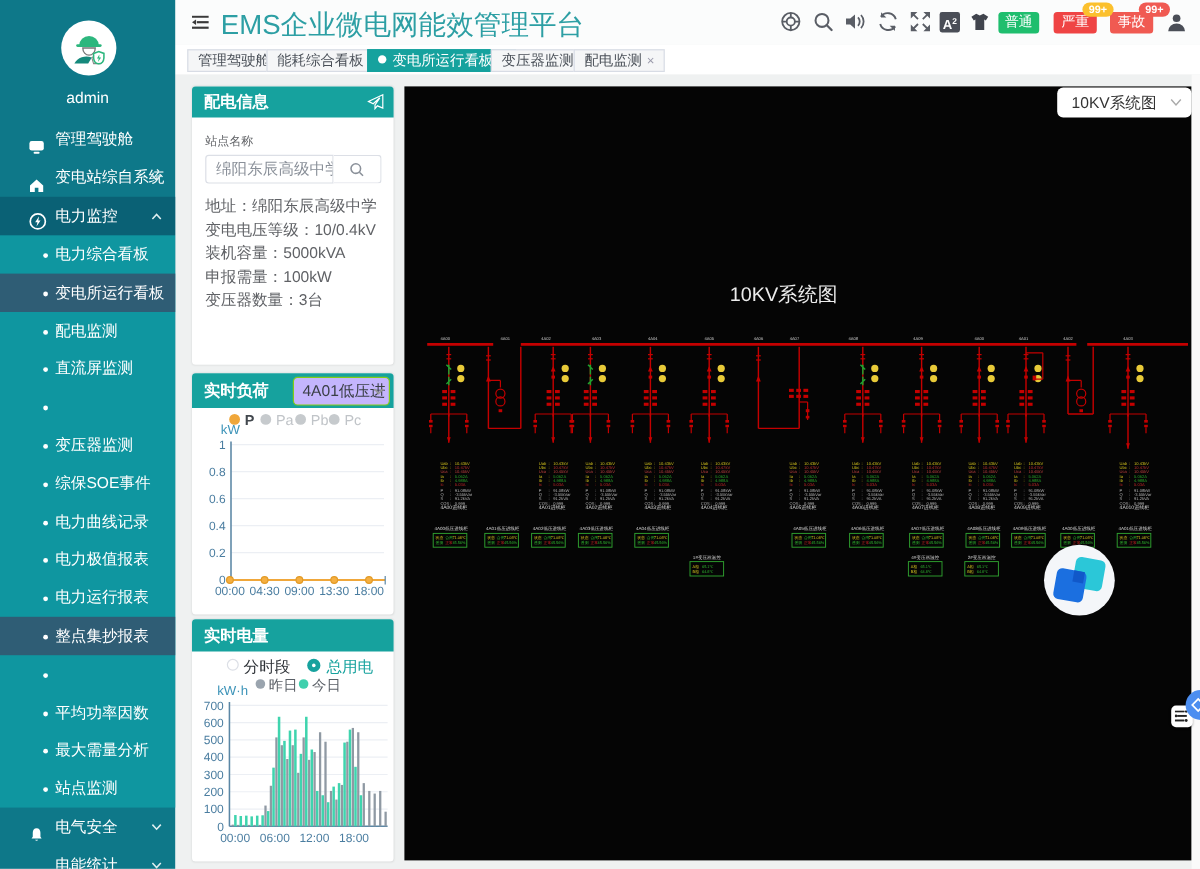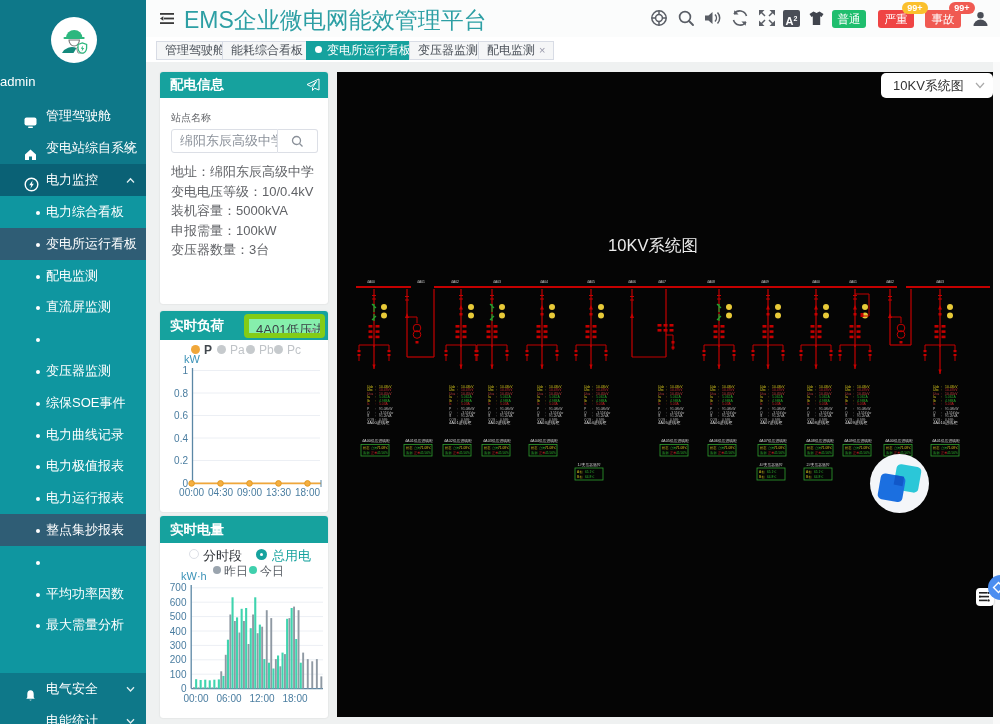"admin" div.abs { text-align: left -> center }
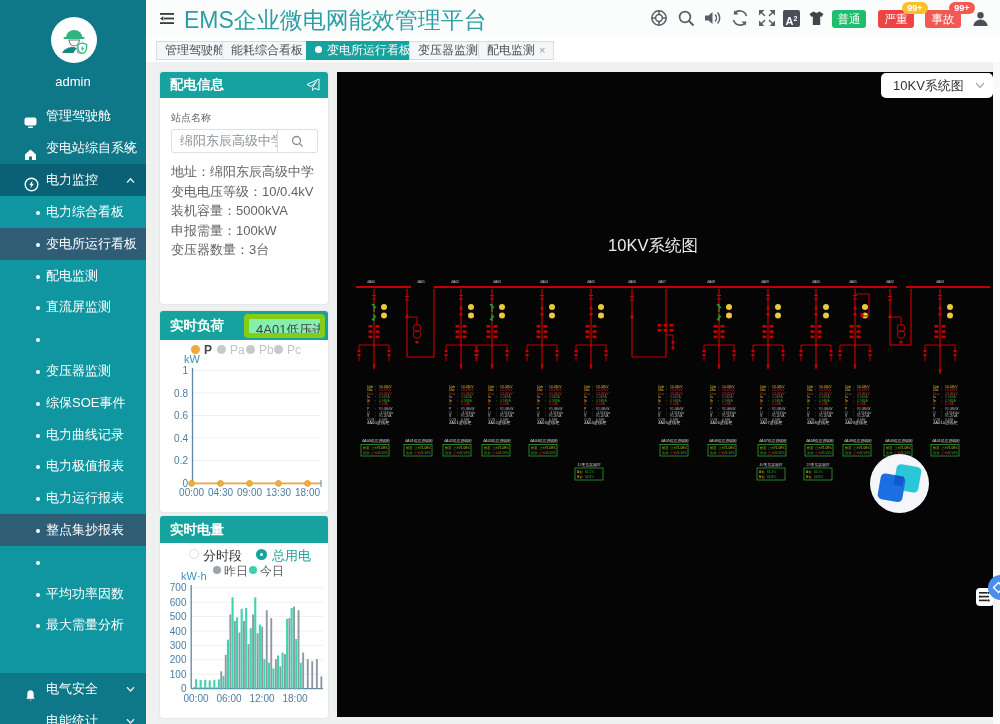"4A01低压进" div.abs { background: #86efac -> #c4b5fd; border: 5px solid #84cc16 -> 1px solid #84cc16 }
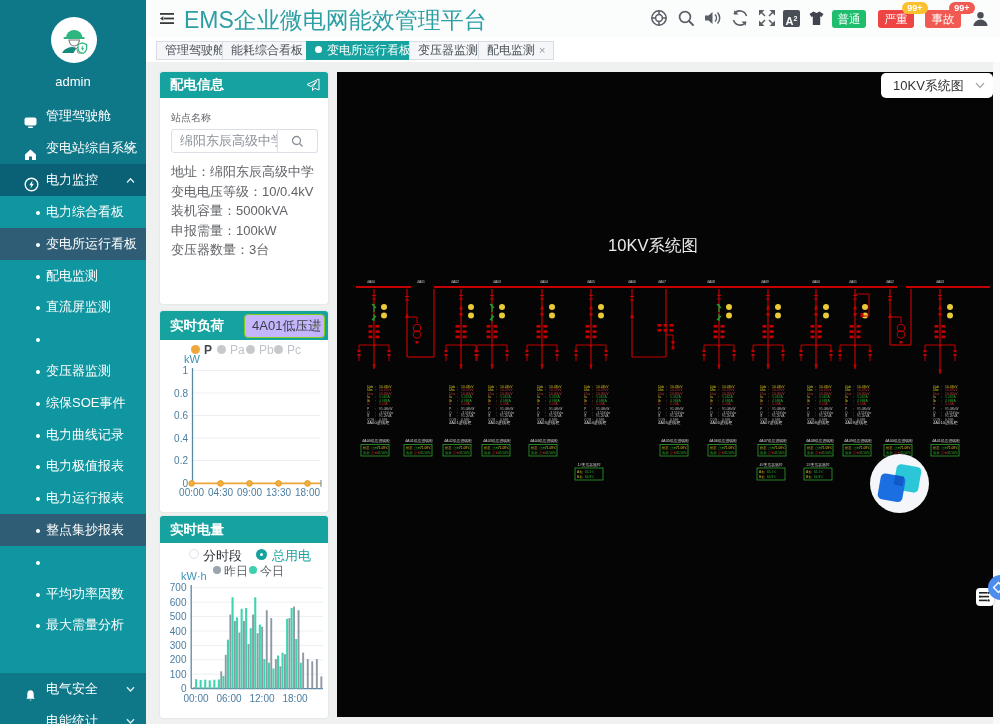"站点监测" div.mi { html: none -> <div> <span></span> <span>站点监测</span> </div> }
